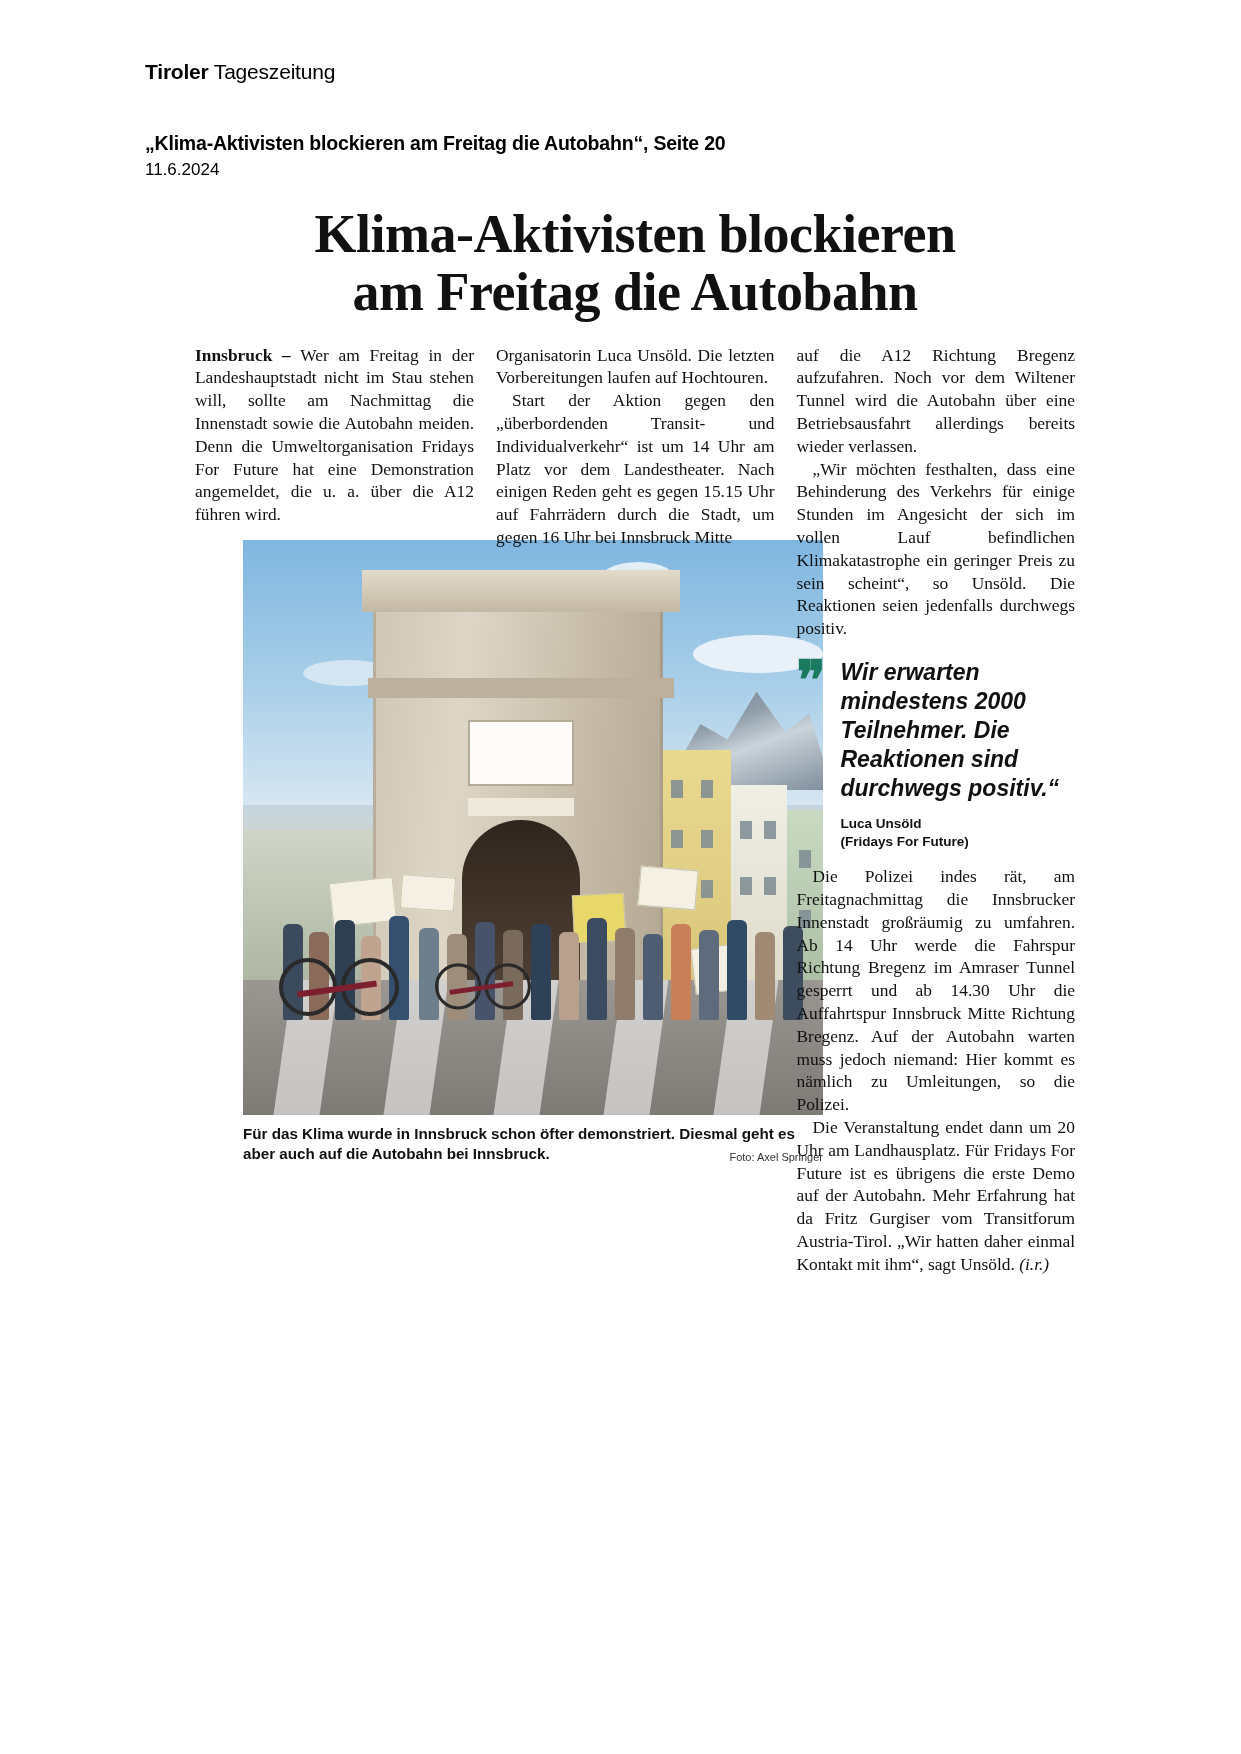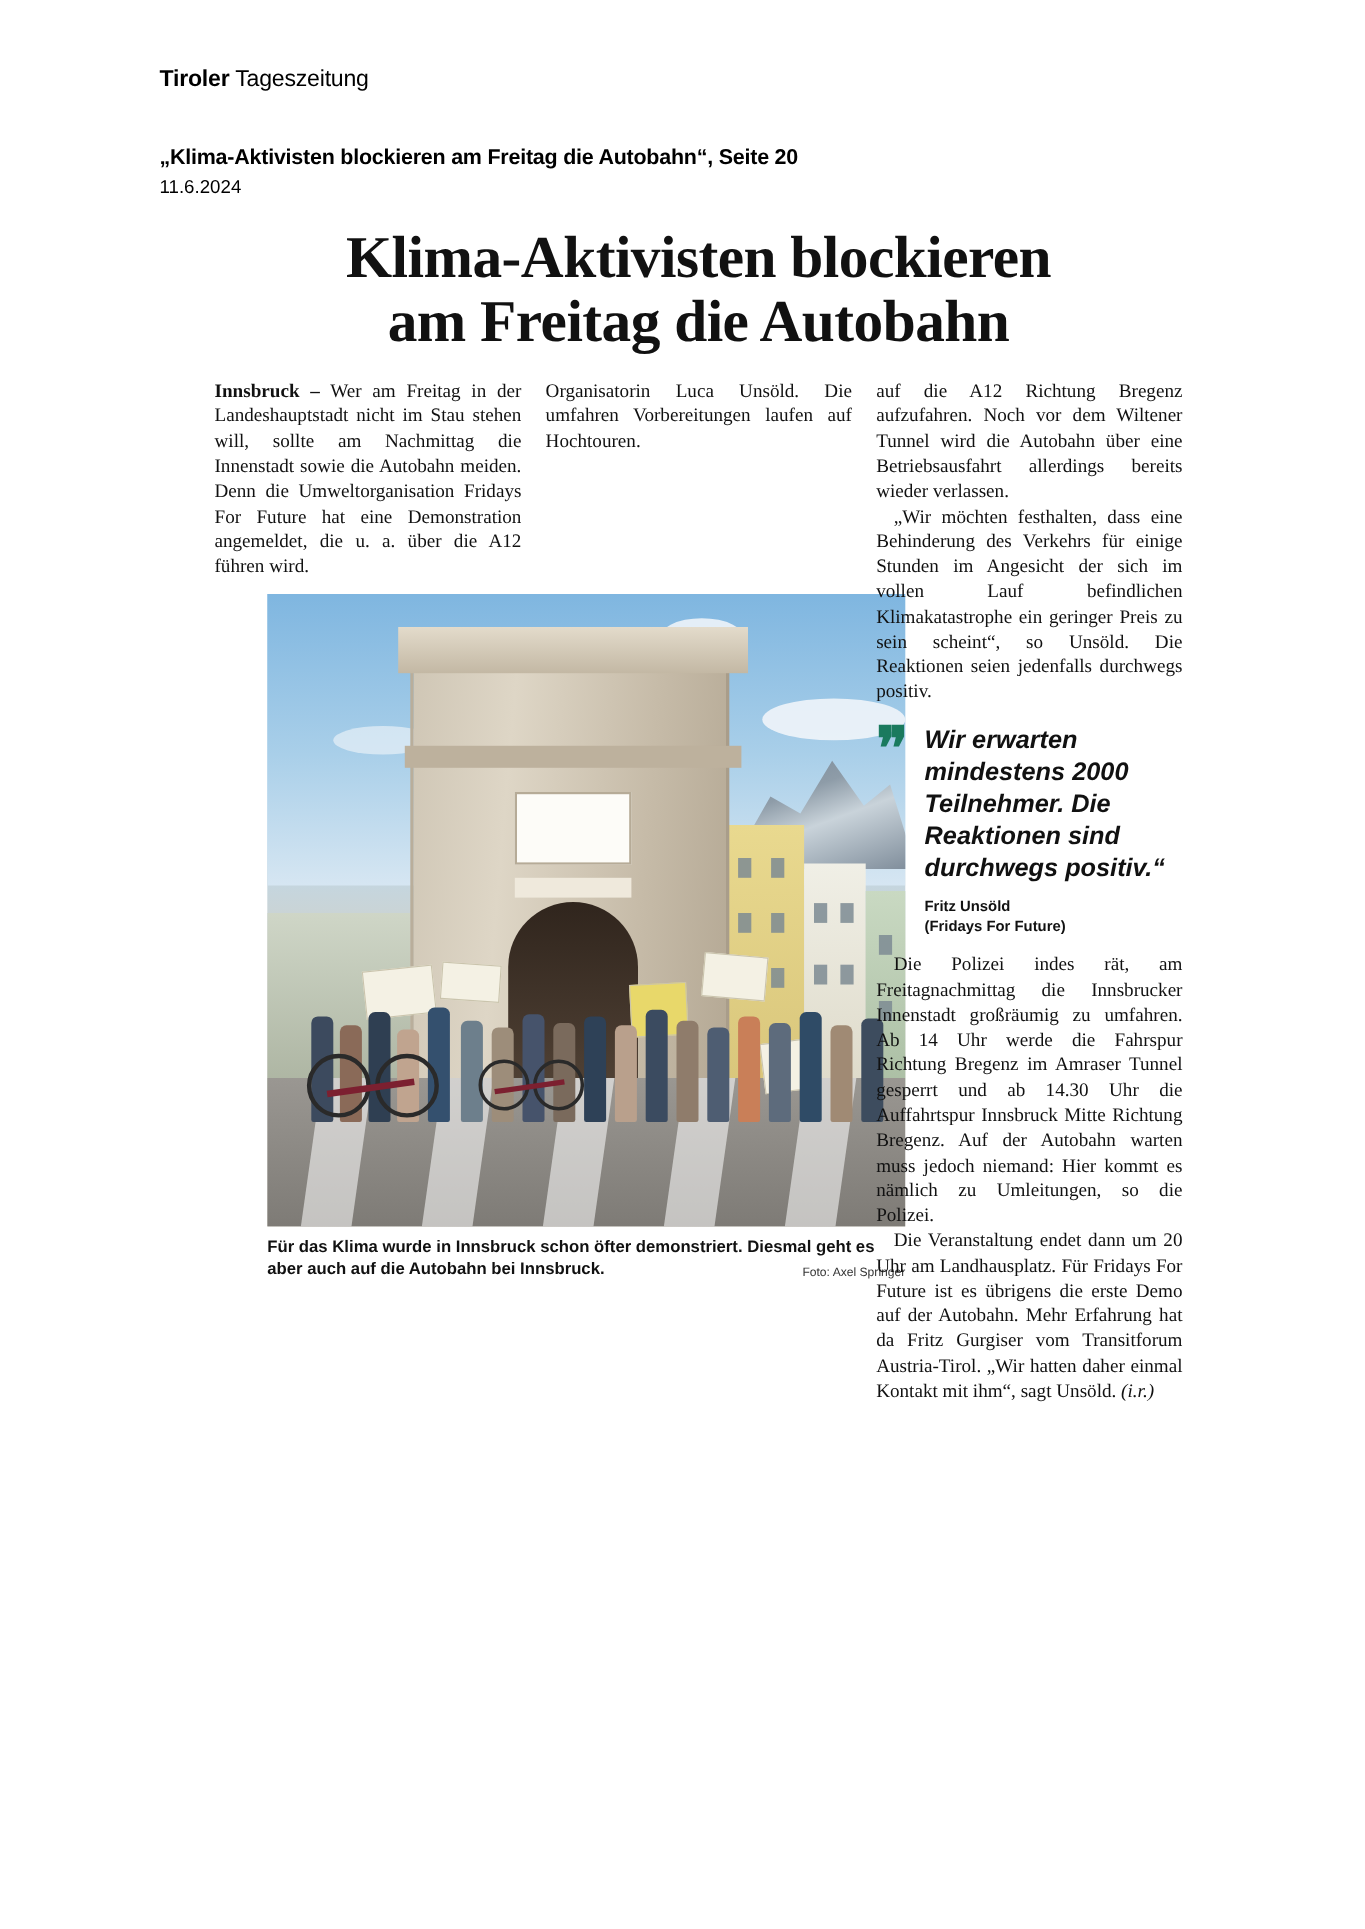"Organisatorin Luca Unsöld. Die umfahren" p.body-text { text: umfahren -> letzten }
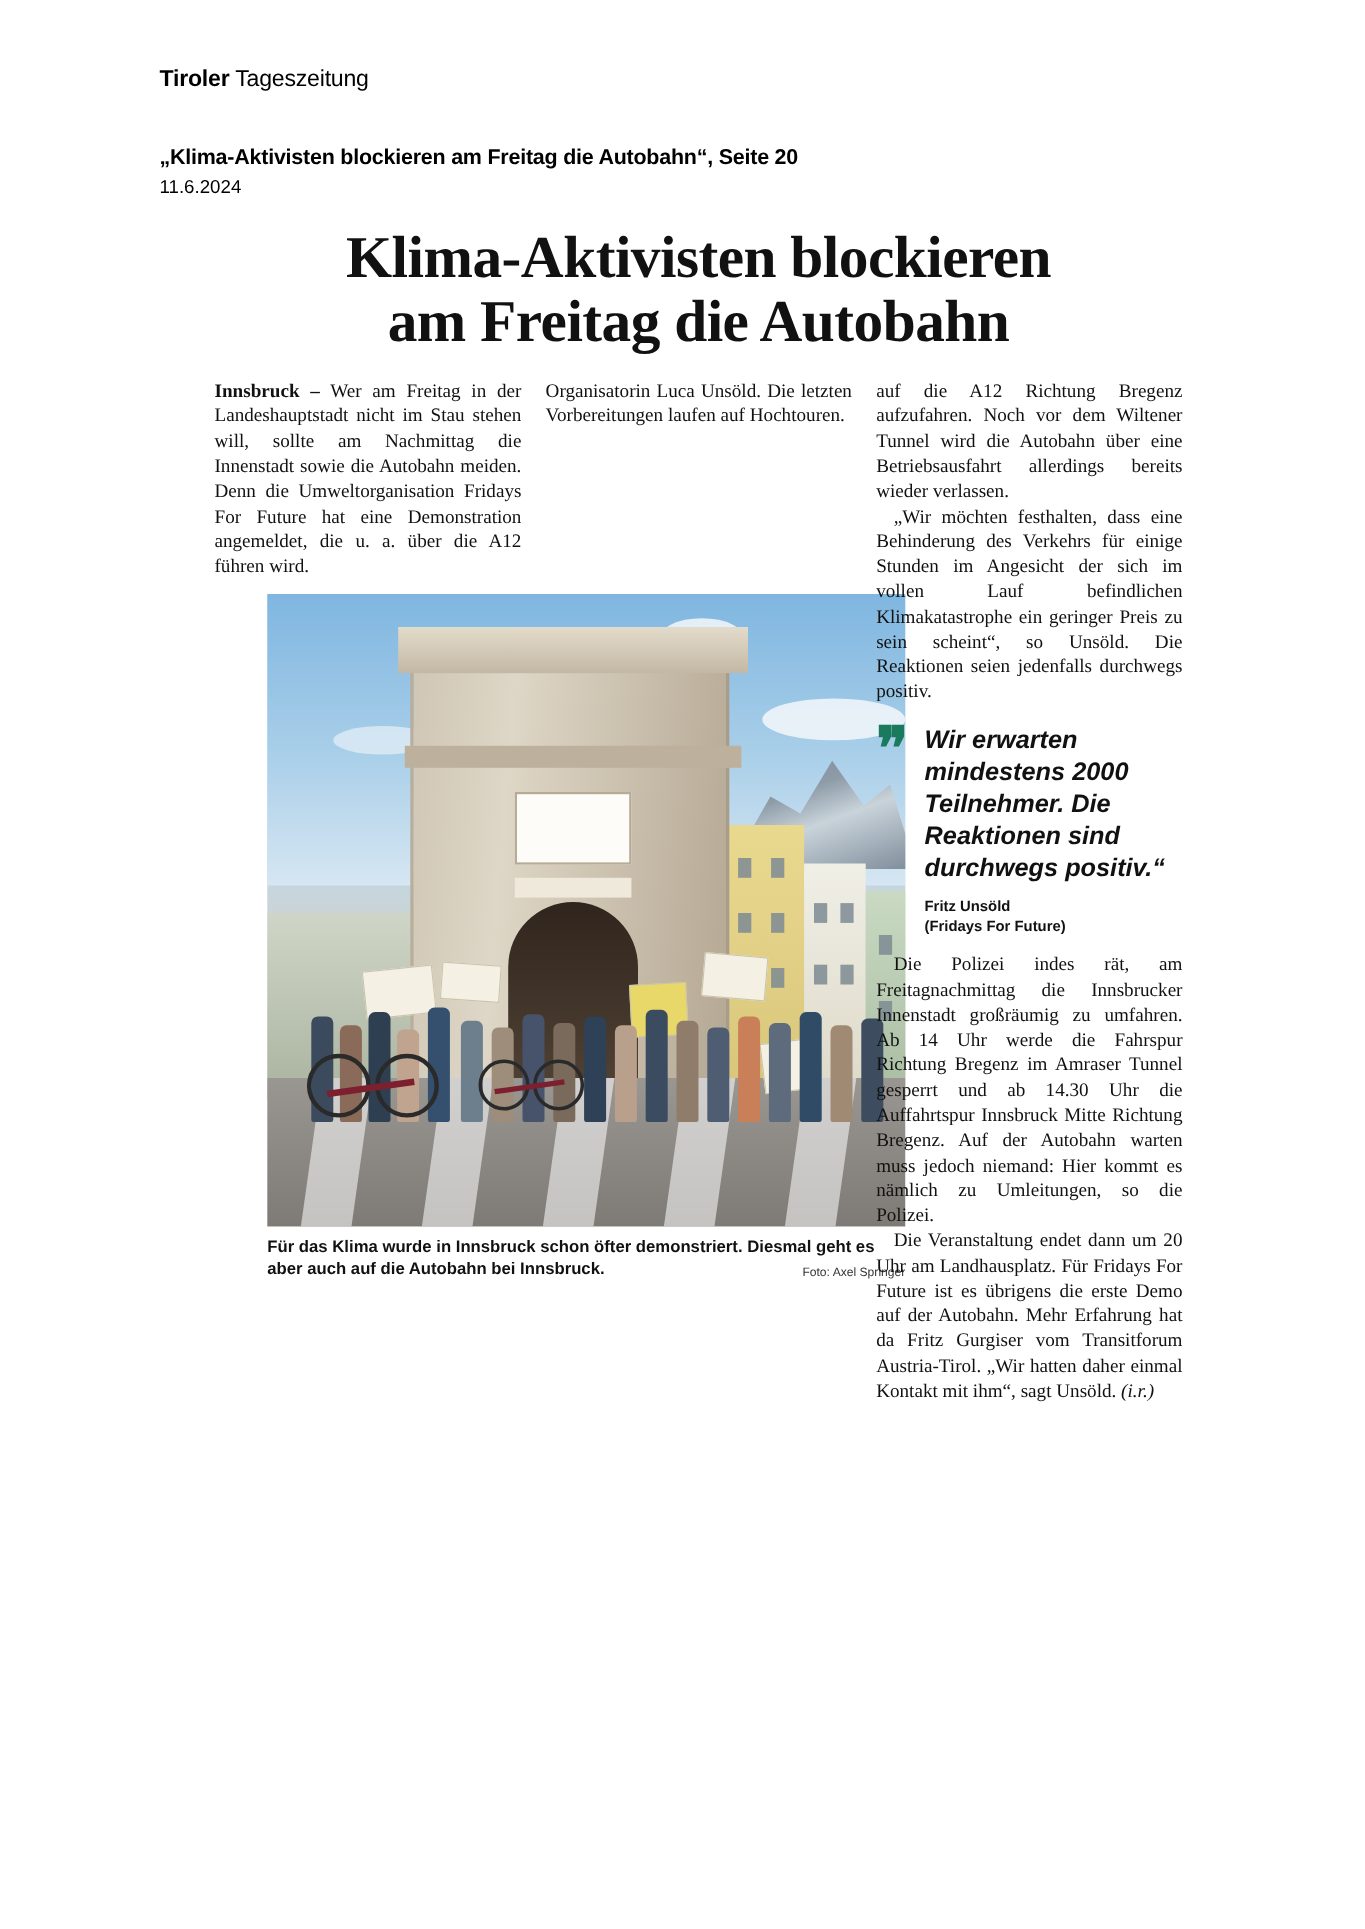"Start der Aktion gegen den" p.body-text { html: none -> <p>Start der Aktion gegen den „überbordenden Transit- und Individualverkehr“ ist um 14 Uhr am Platz vor dem Landestheater. Nach einigen Reden geht es gegen 15.15 Uhr auf Fahrrädern durch die Stadt, um gegen 16 Uhr bei Innsbruck Mitte</p> }
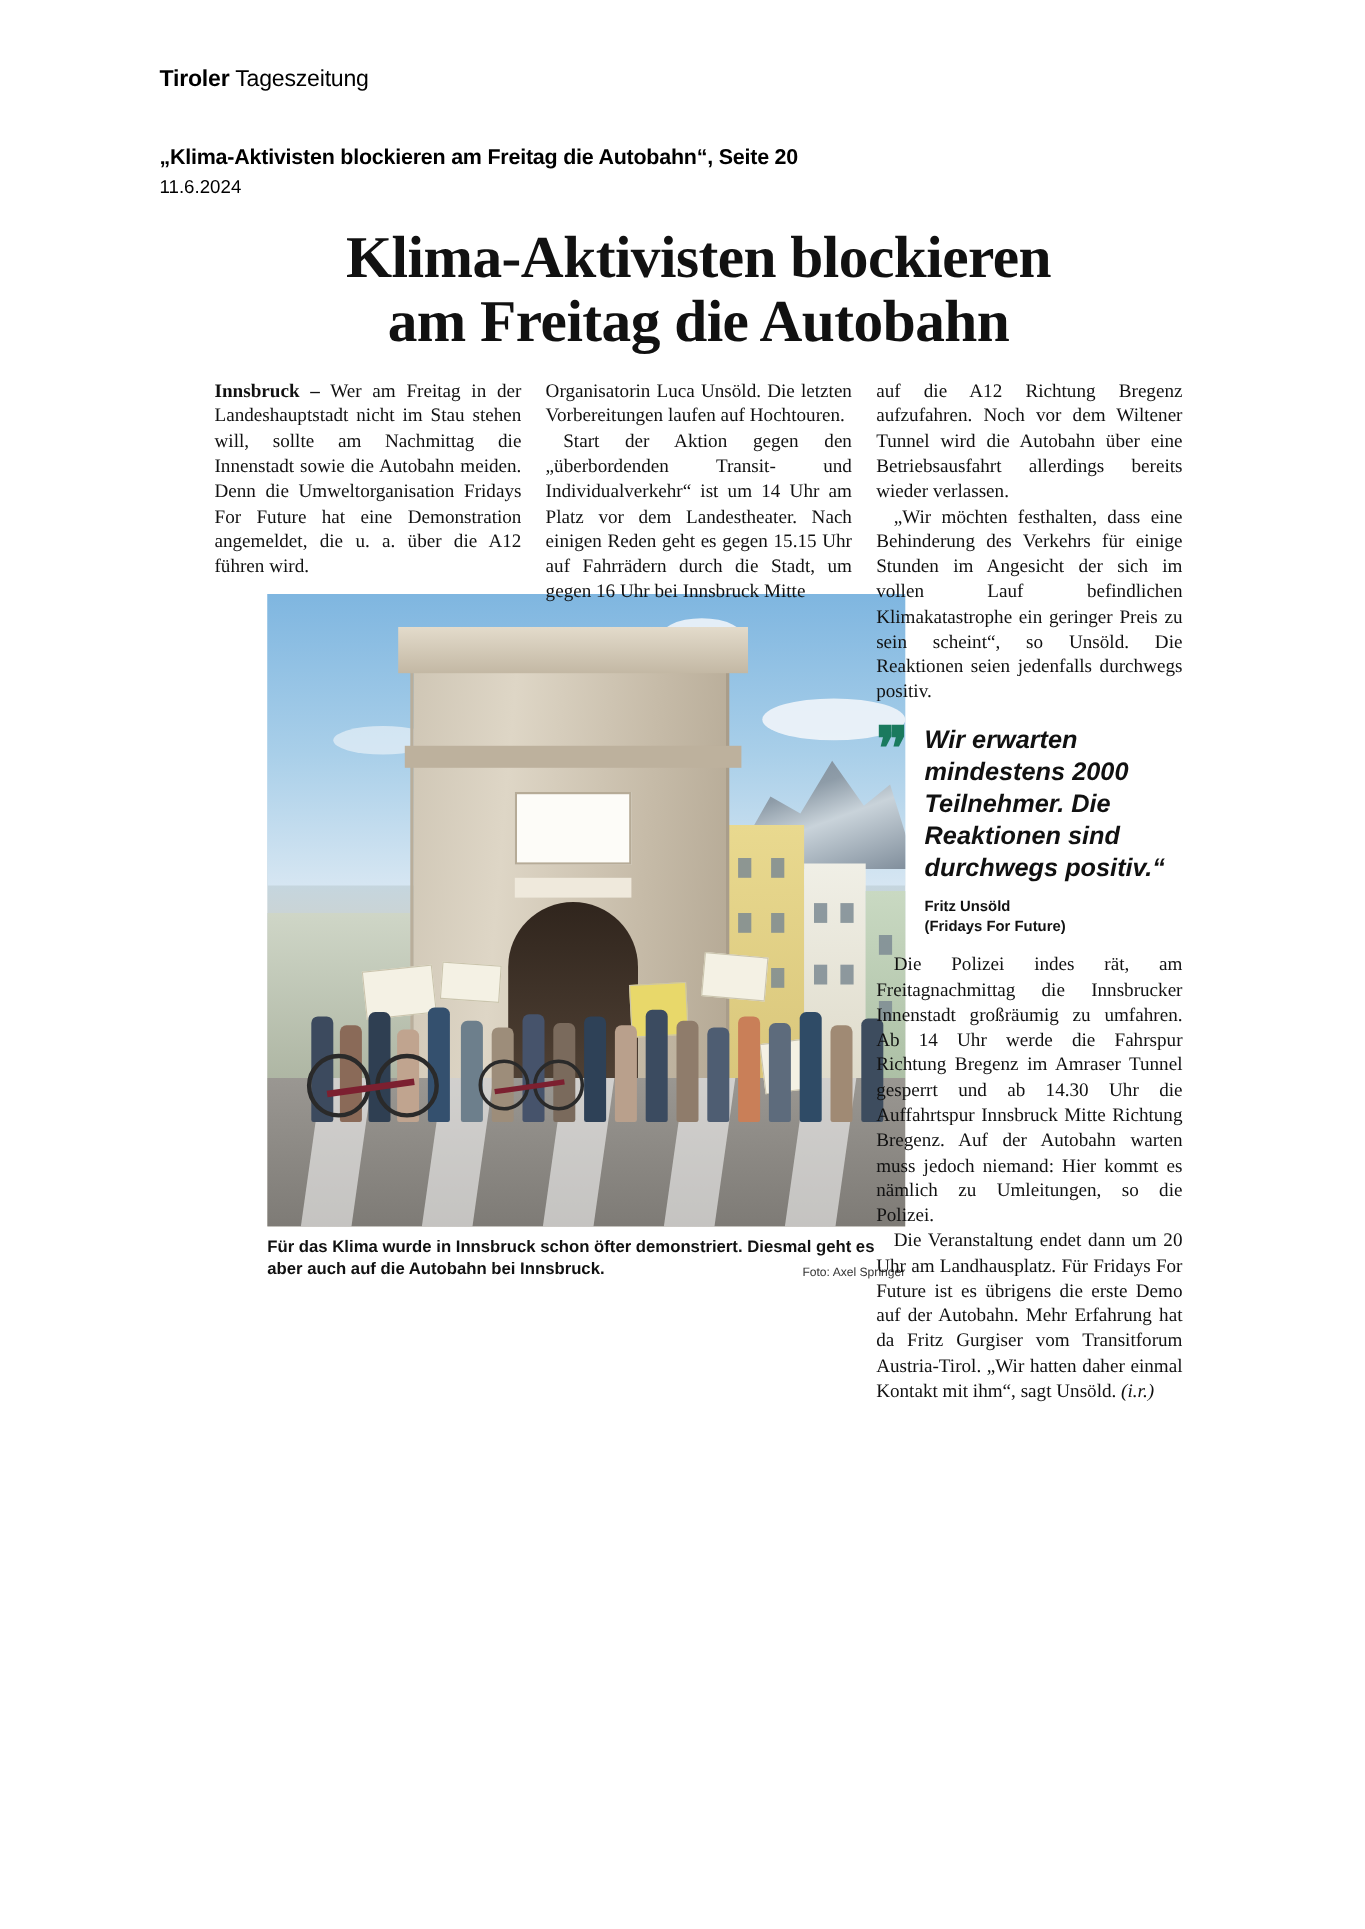"Fritz Unsöld" div { text: Fritz -> Luca }
